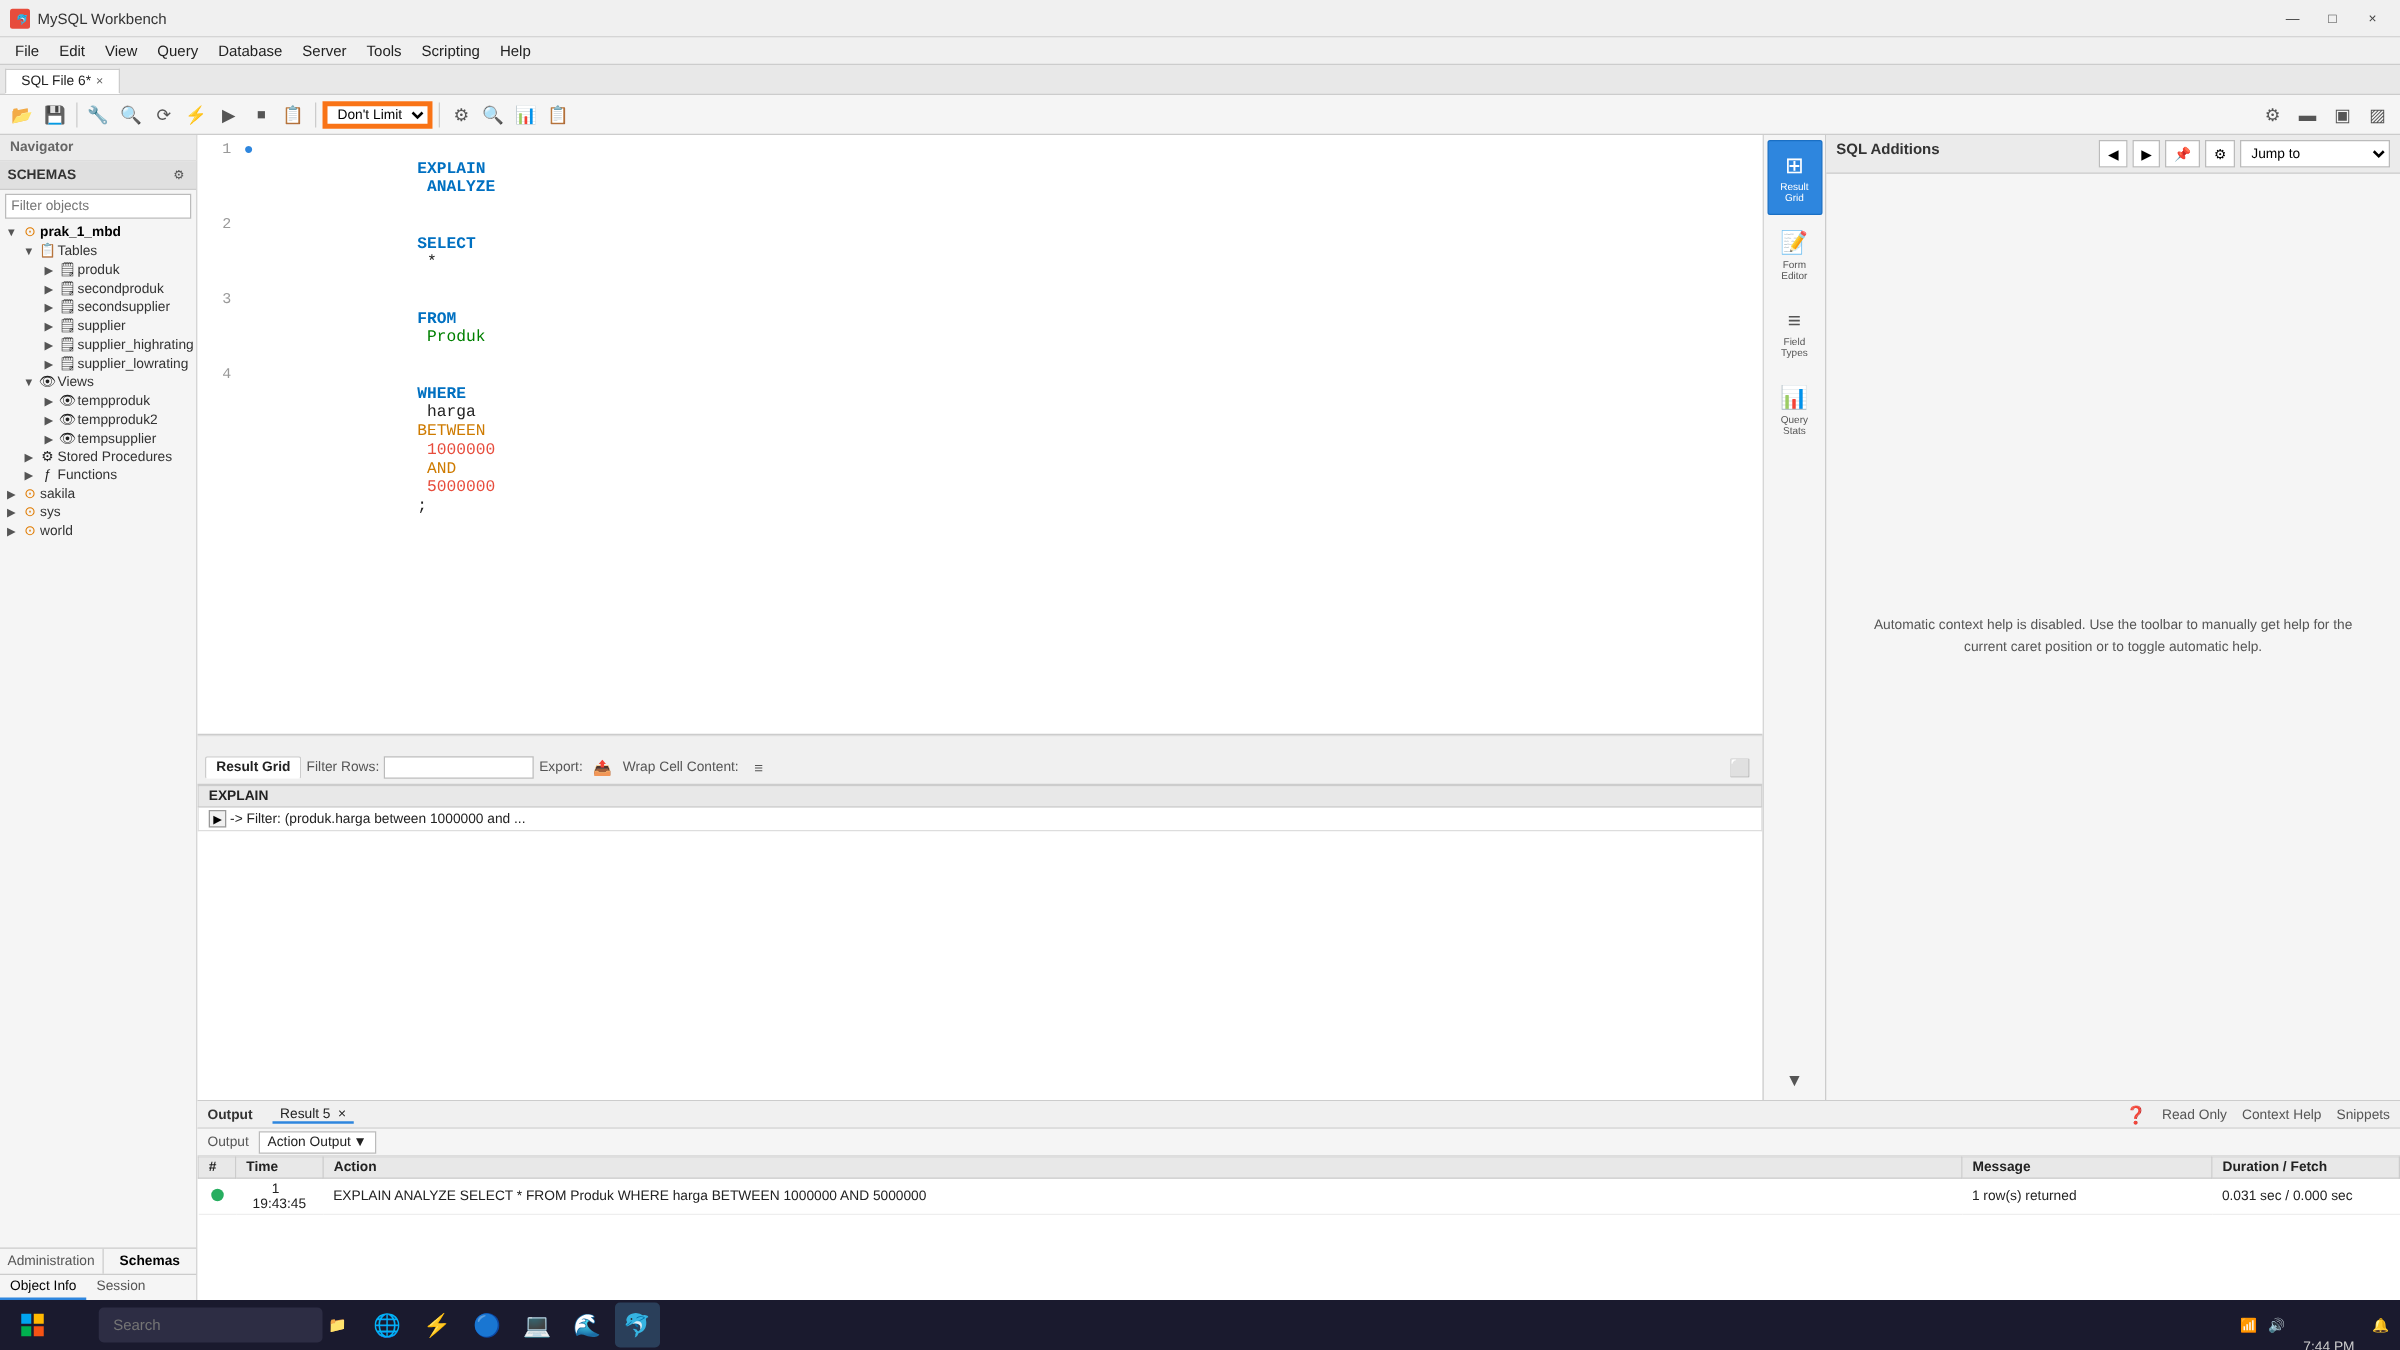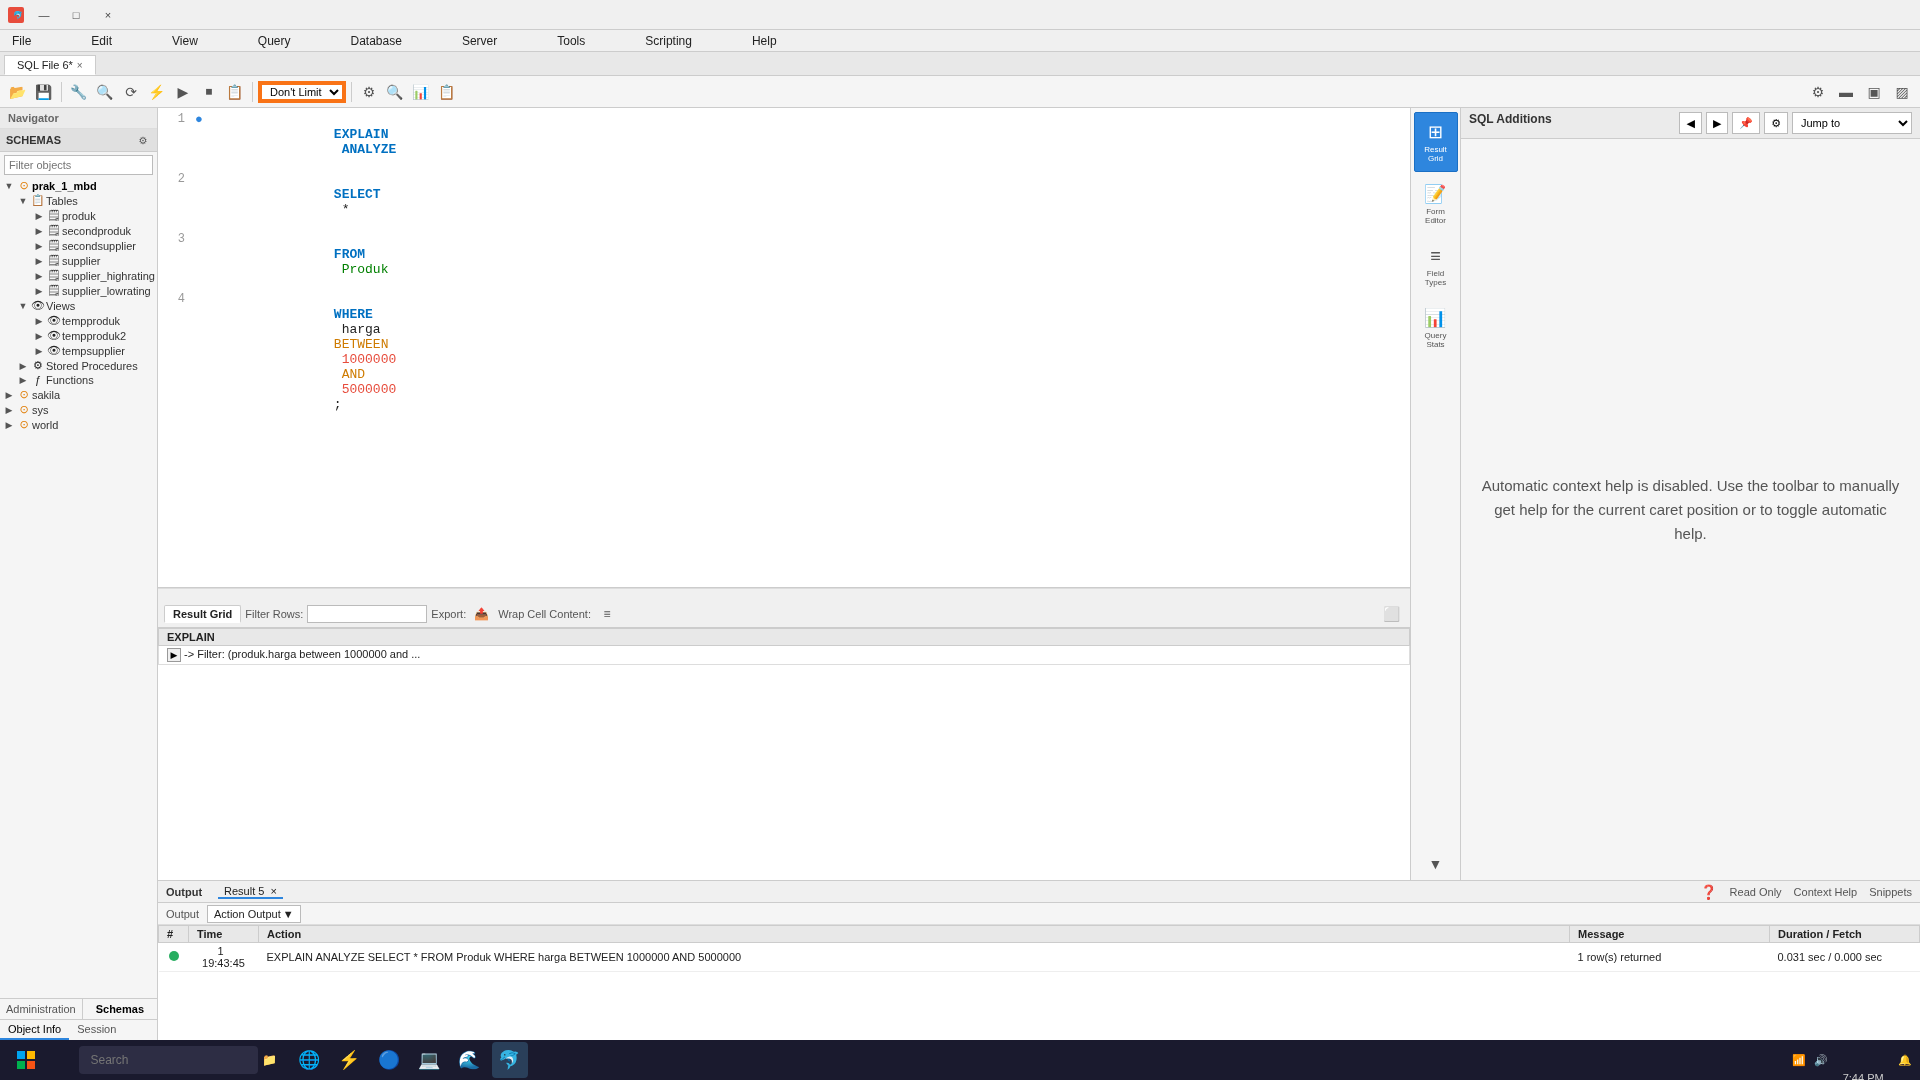"MySQL Workbench" span.title-text { html: none -> <span>MySQL Workbench</span> }
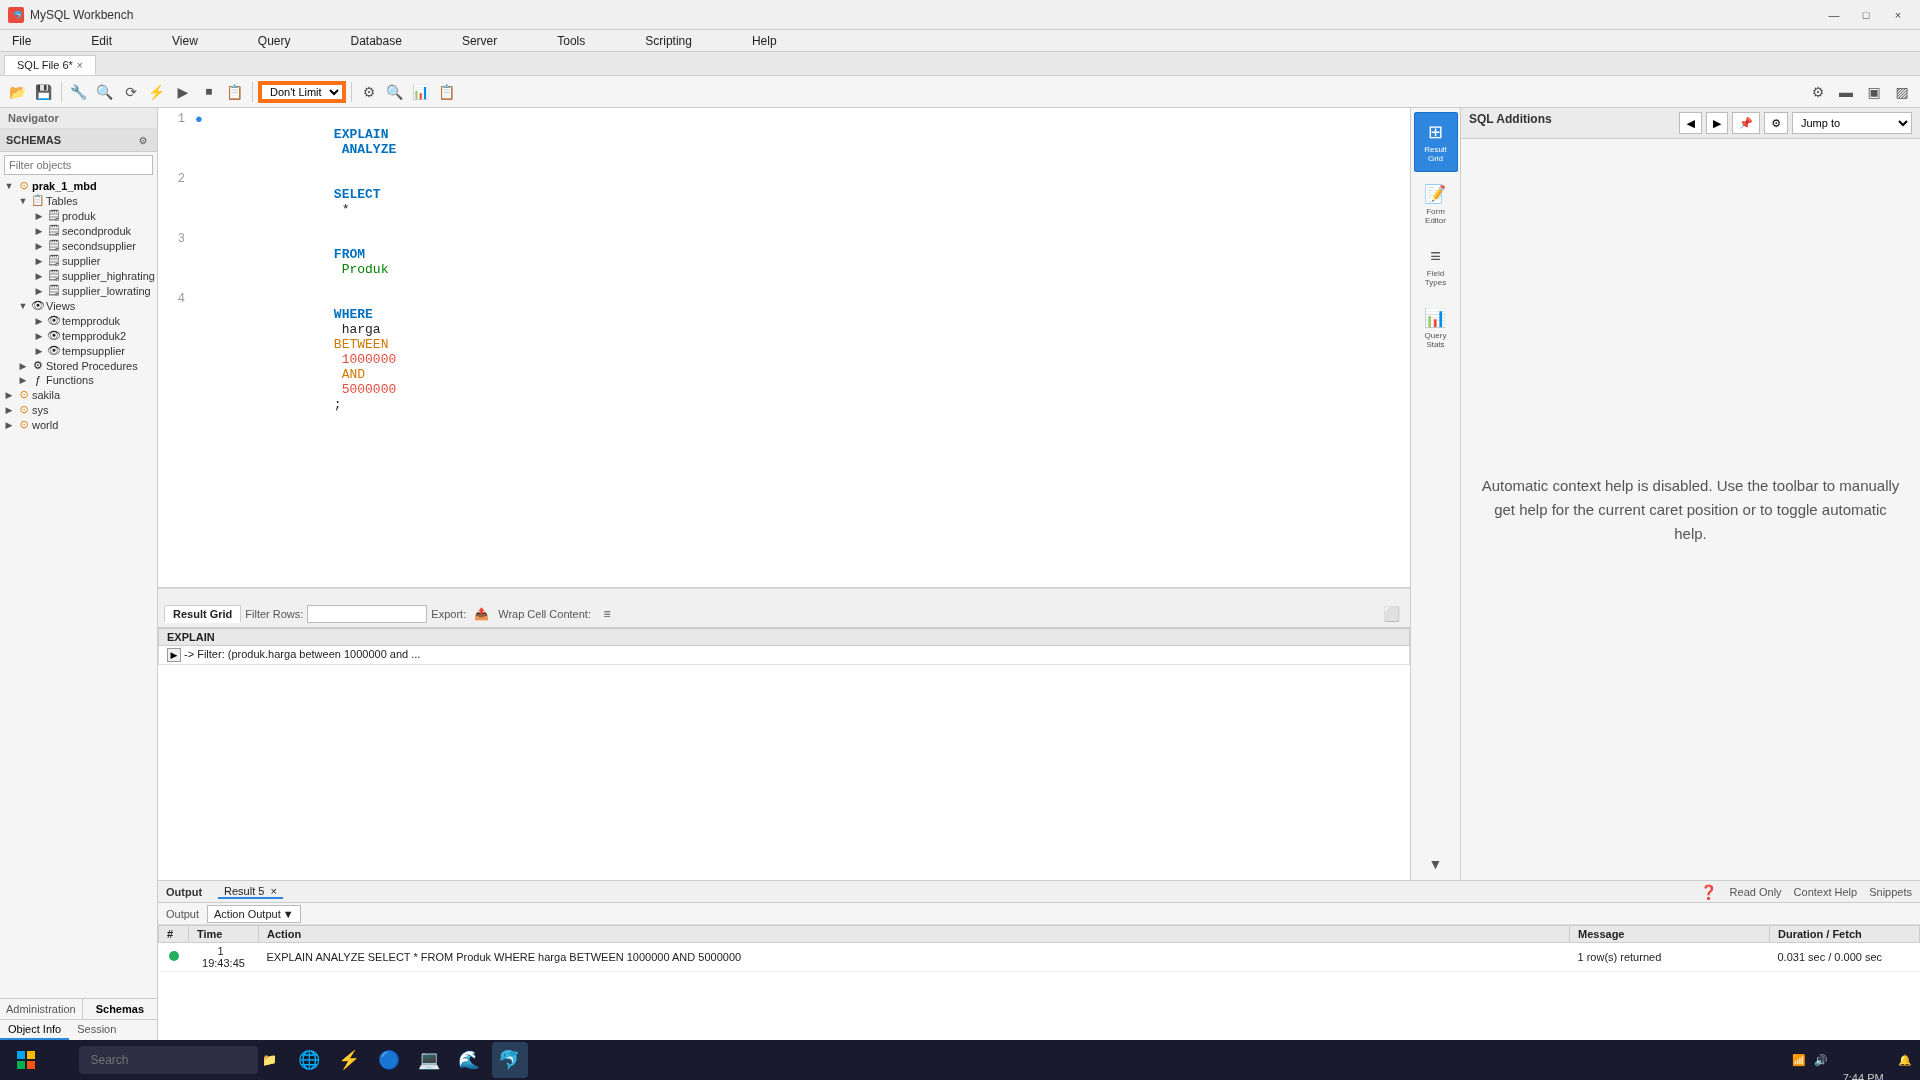"File" .menu-bar { gap: 44px -> none }
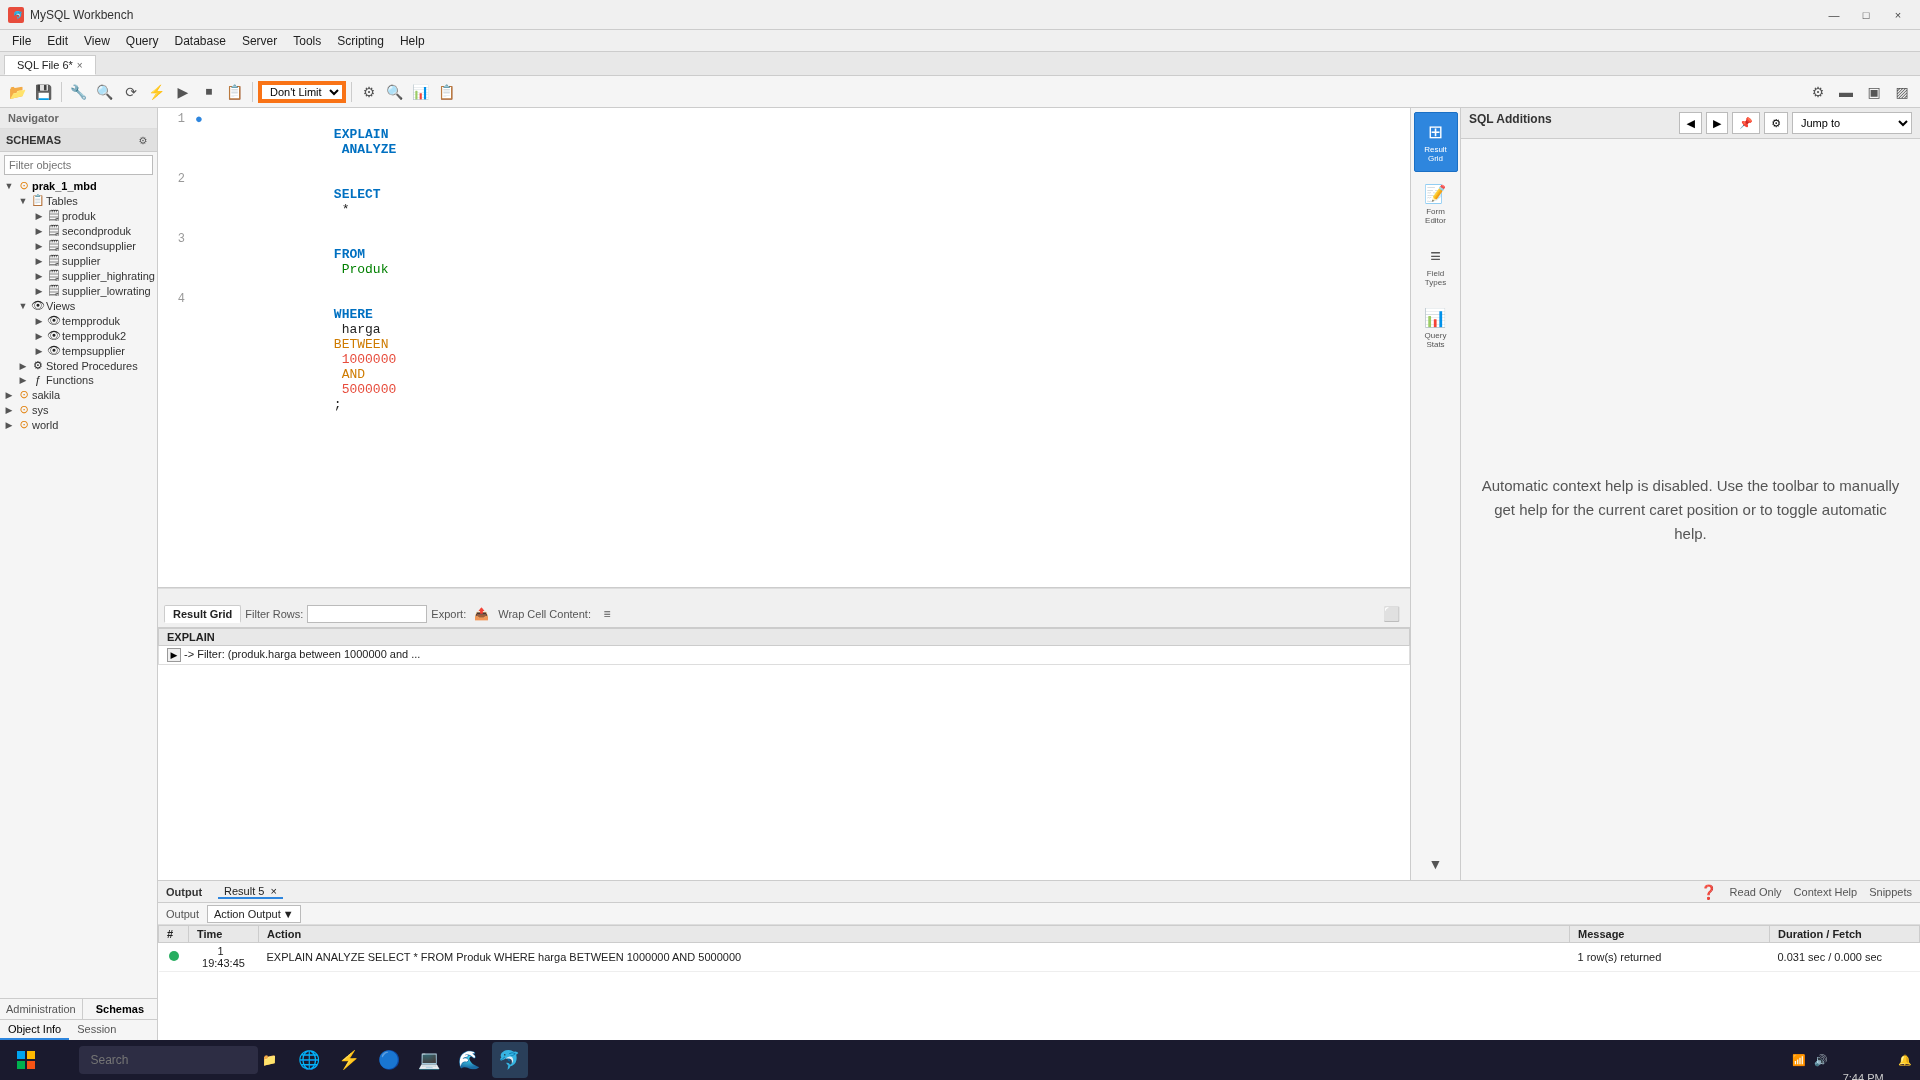"Automatic context help is disabled." .sql-add-content { font-size: 15px -> 11px }
